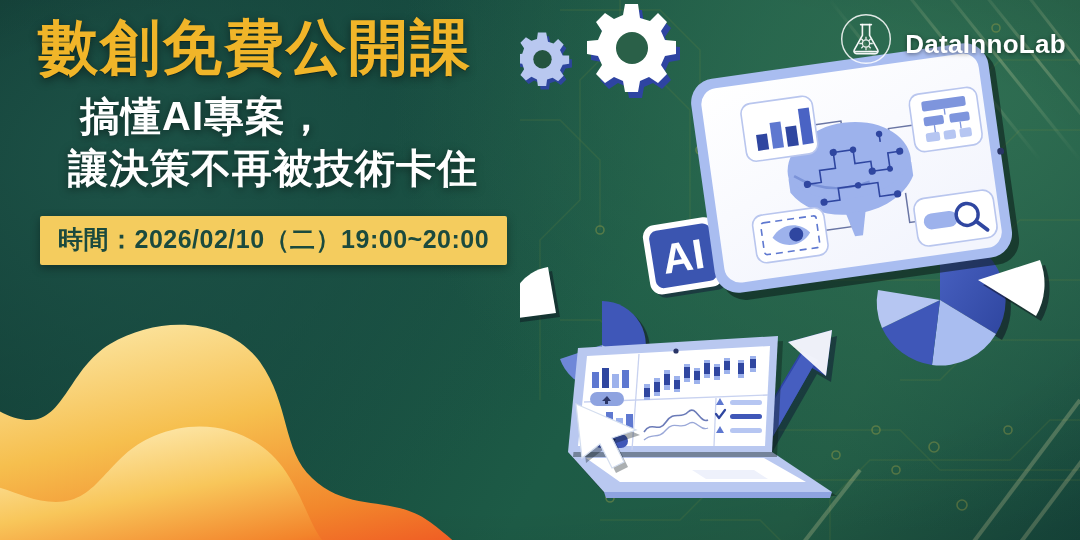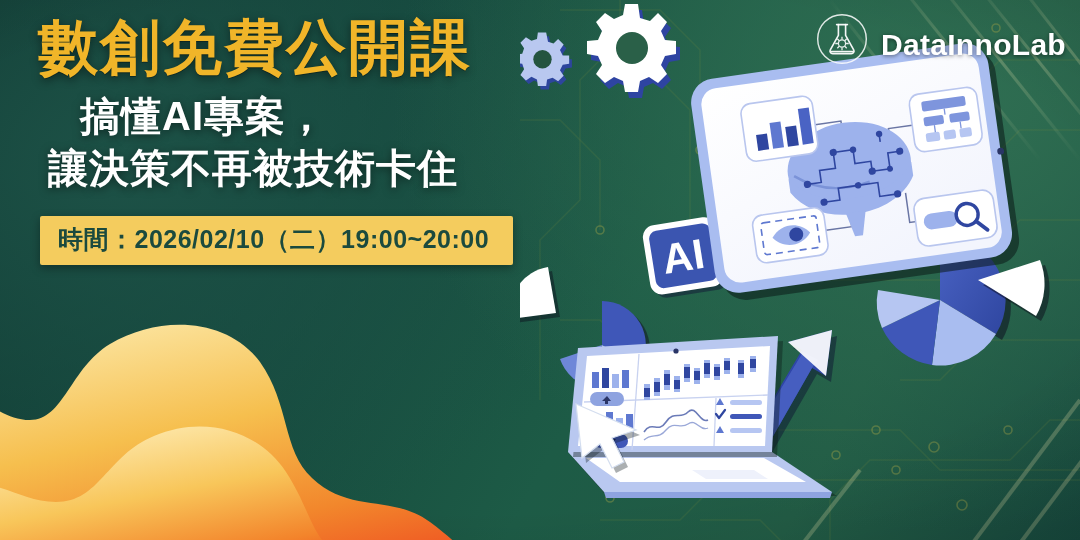"DataInnoLab" .logo-en { font-size: 30px -> 26px }
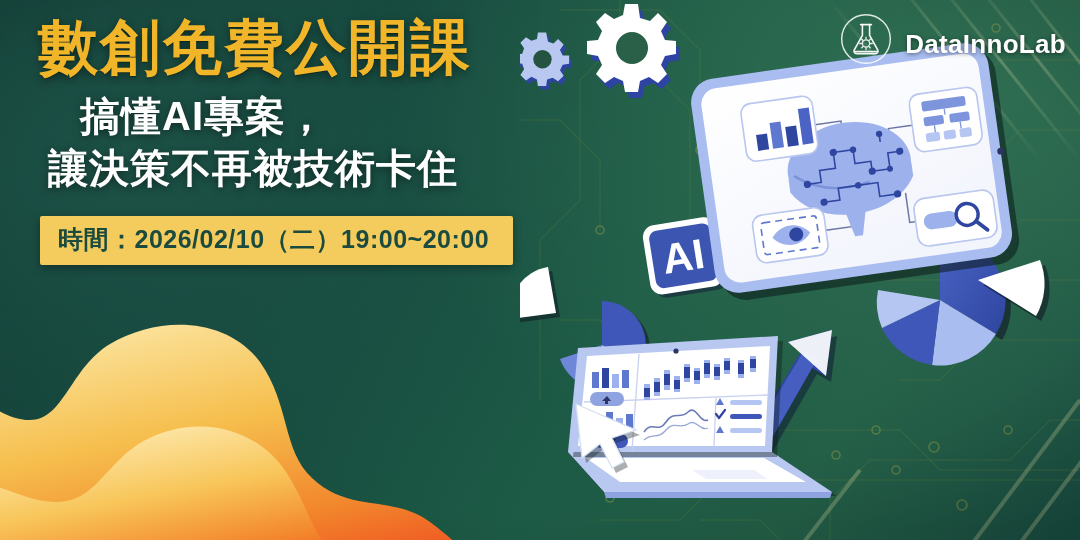"讓決策不再被技術卡住" .sub-line.indent { margin-left: 8px -> 28px }
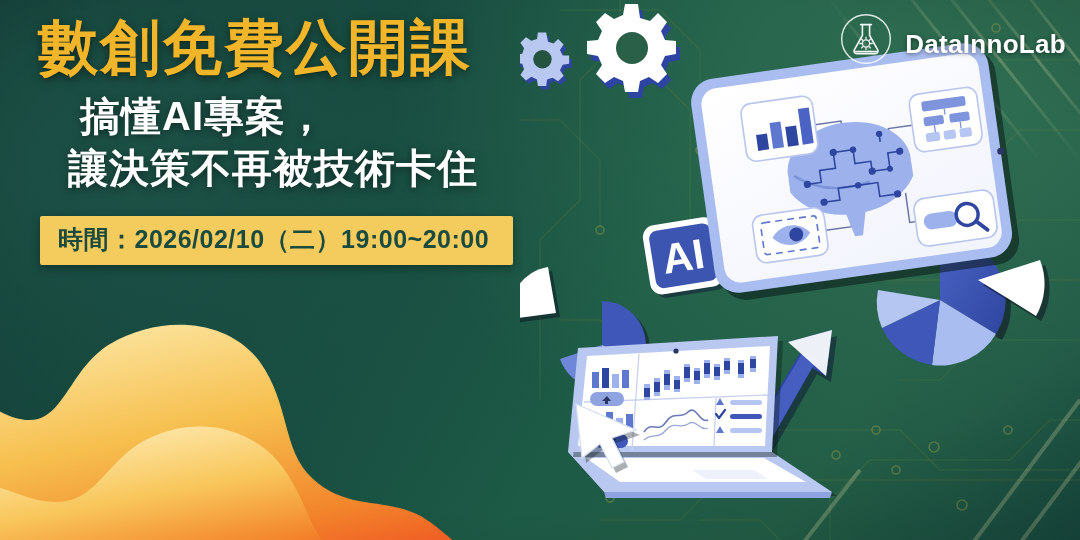"時間：2026/02/10（二）19:00~20:00" .datebar { padding: 7px 24px 9px 18px -> 7px 18px 9px 18px }
